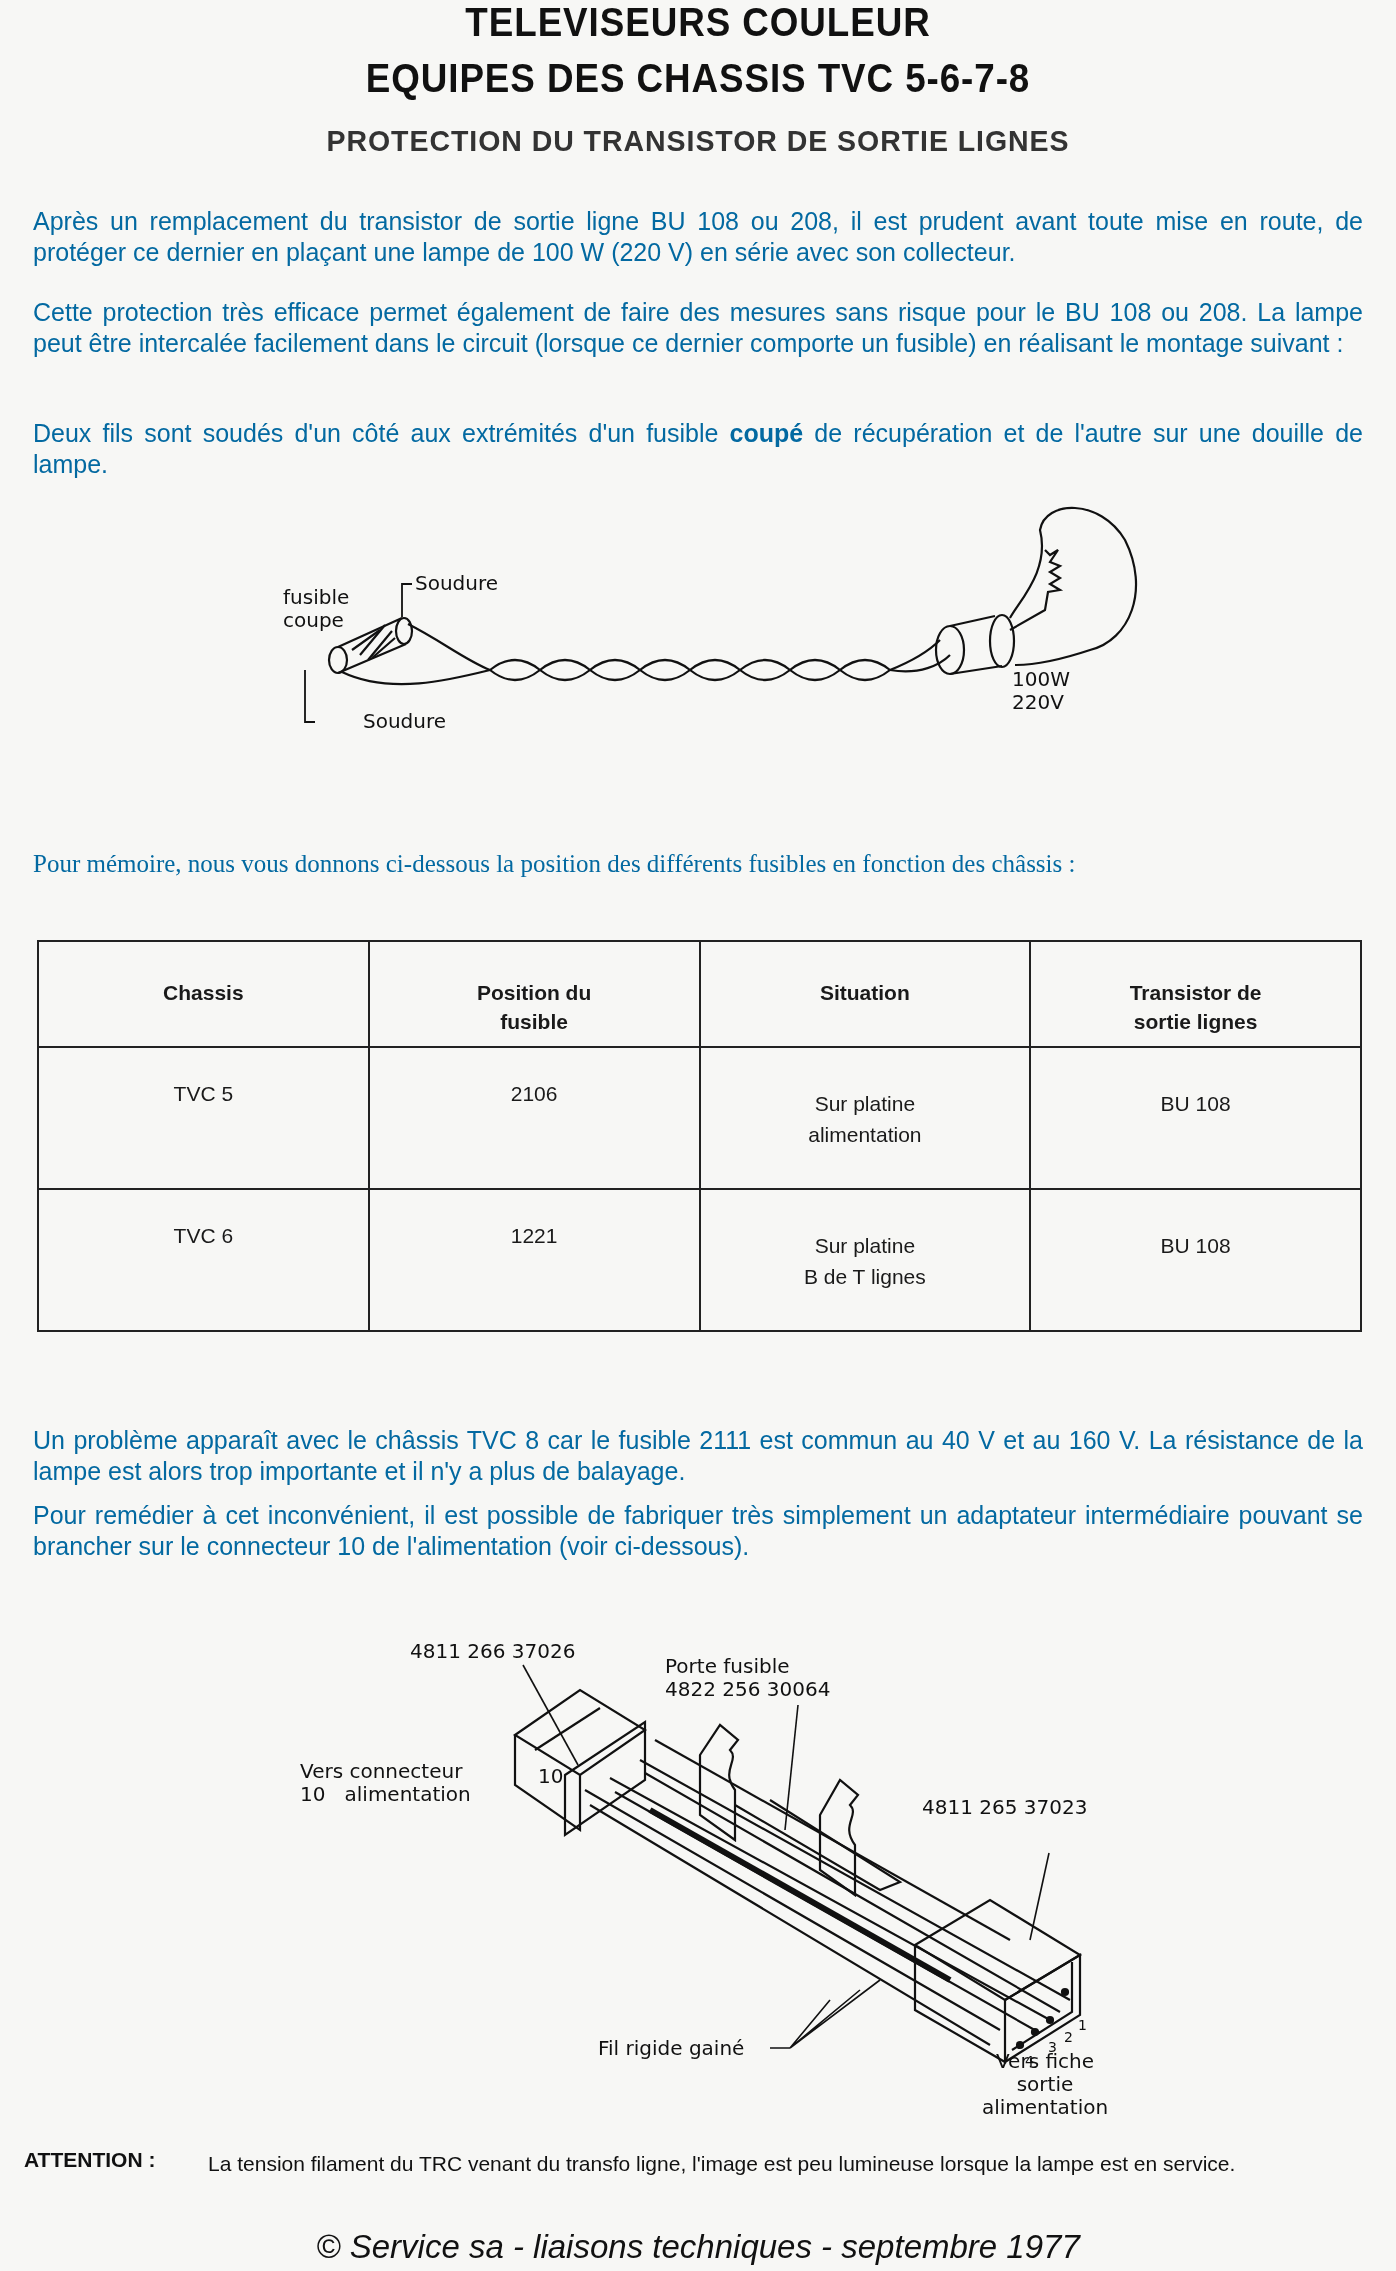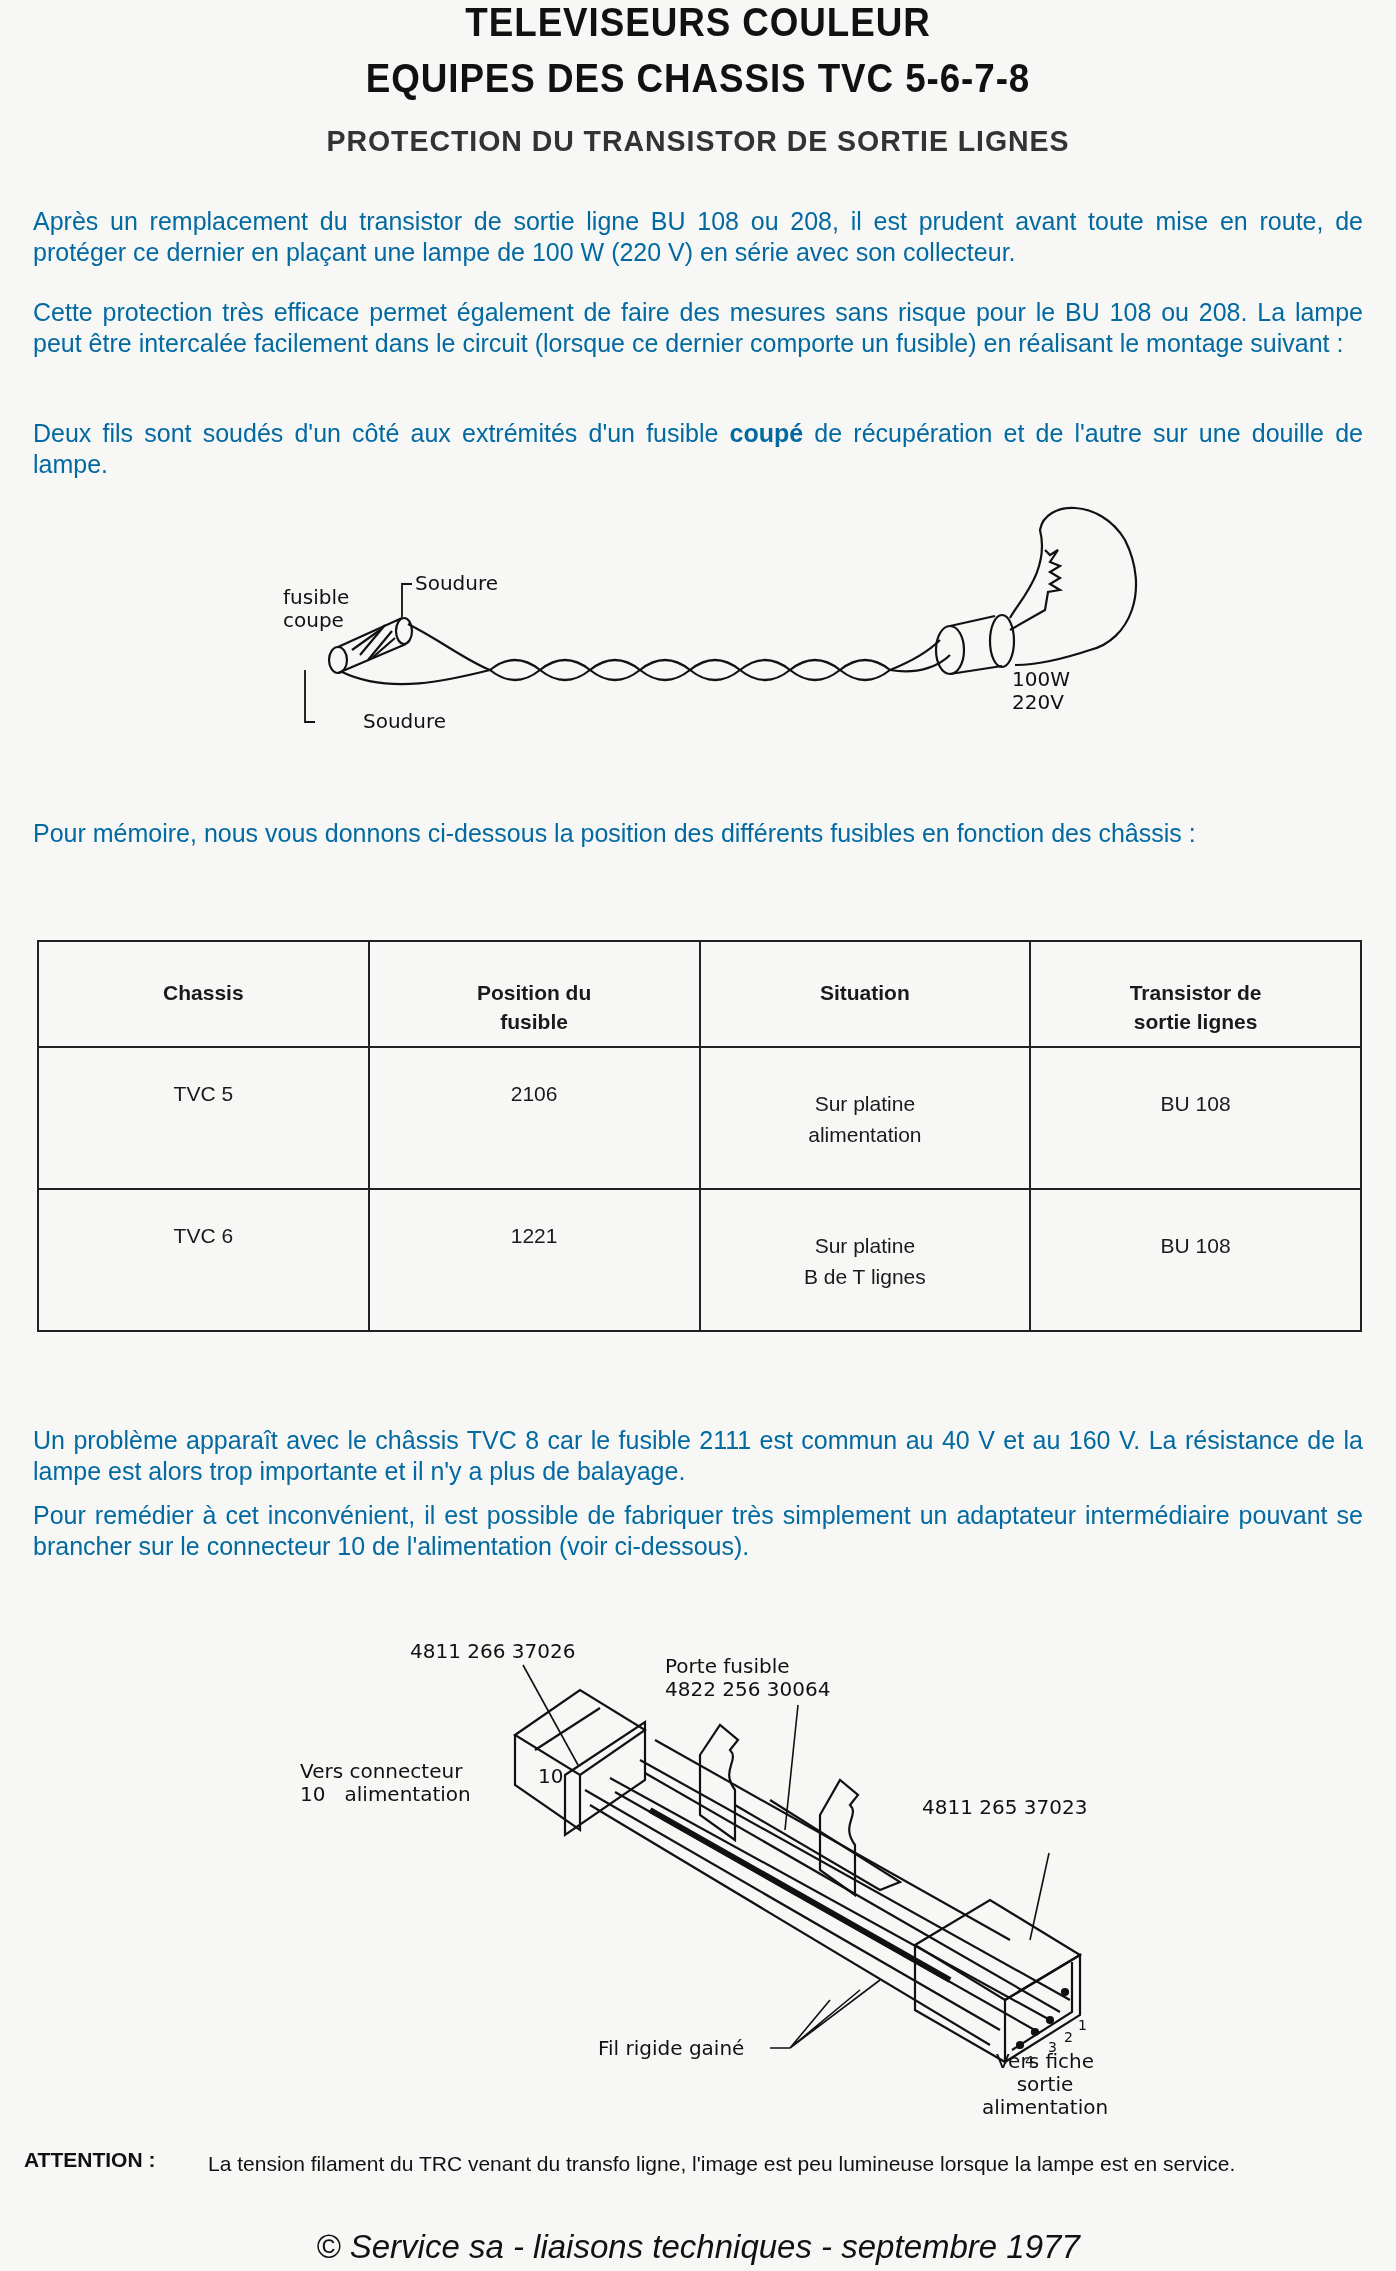"Pour mémoire, nous vous donnons" div.abs { font-family: none -> Liberation Serif, serif; top: 818px -> 848px }
